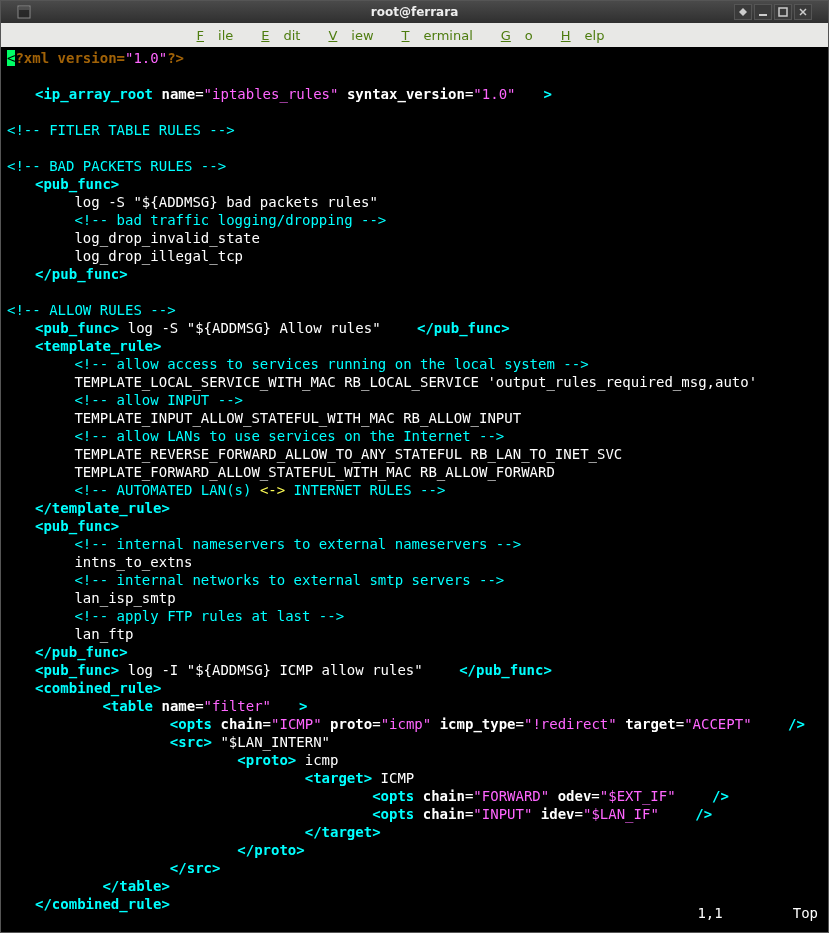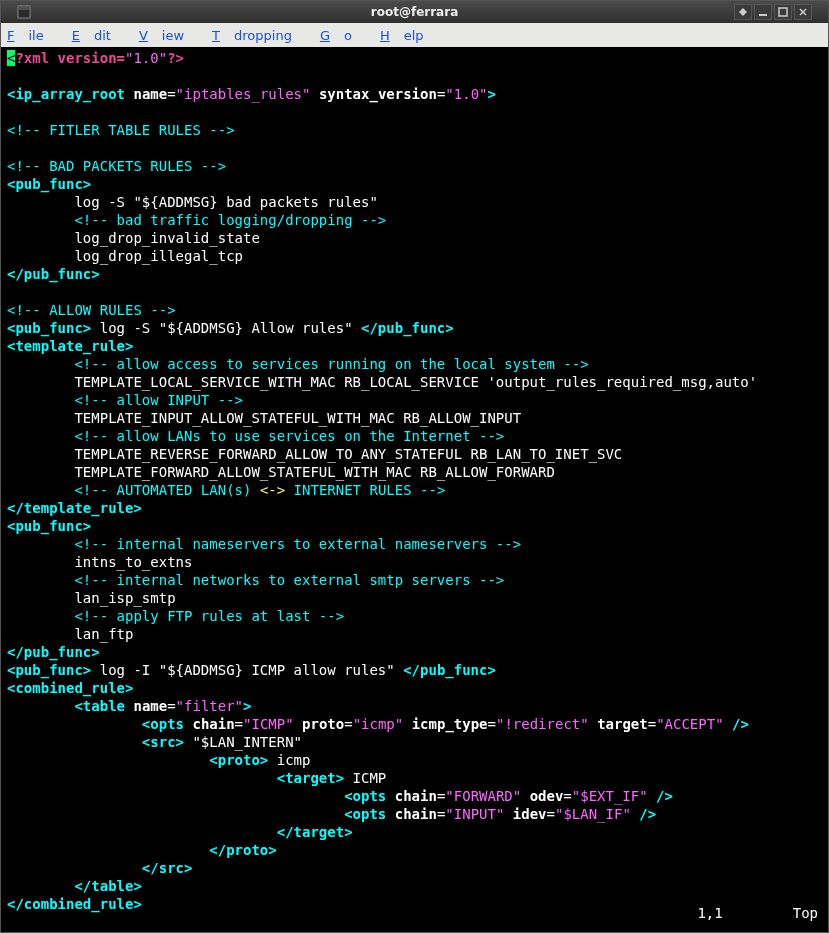"F ile" .menubar { color: #1d4ed8 -> #4d7c0f; justify-content: none -> center }
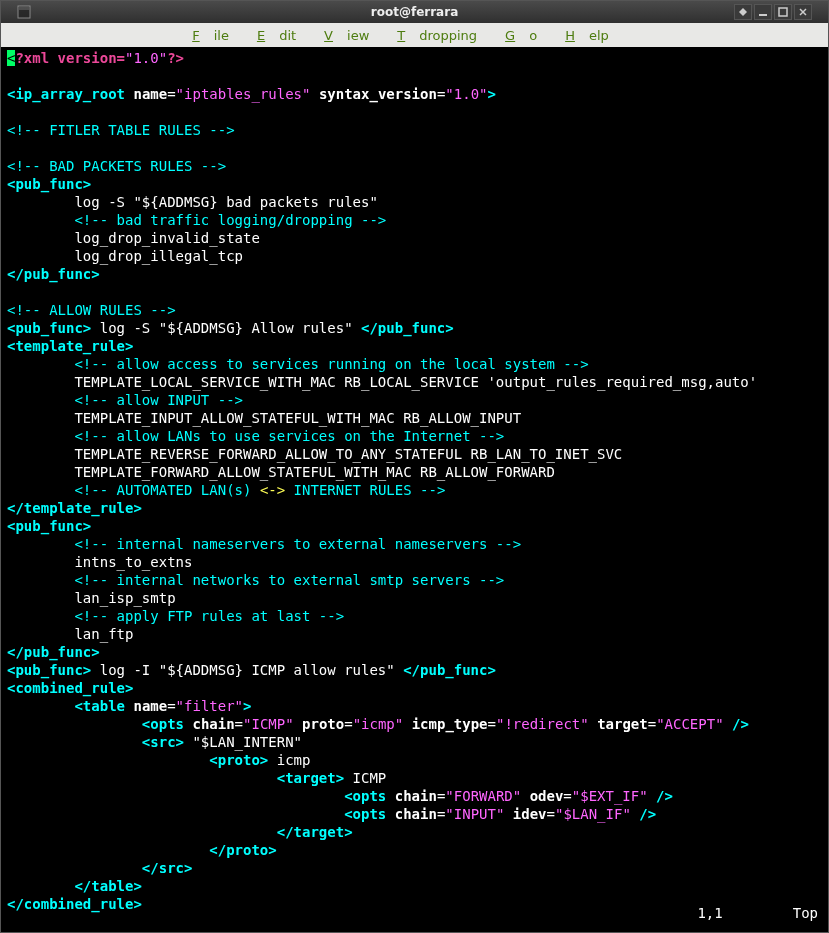"dropping" span { text: dropping -> erminal }
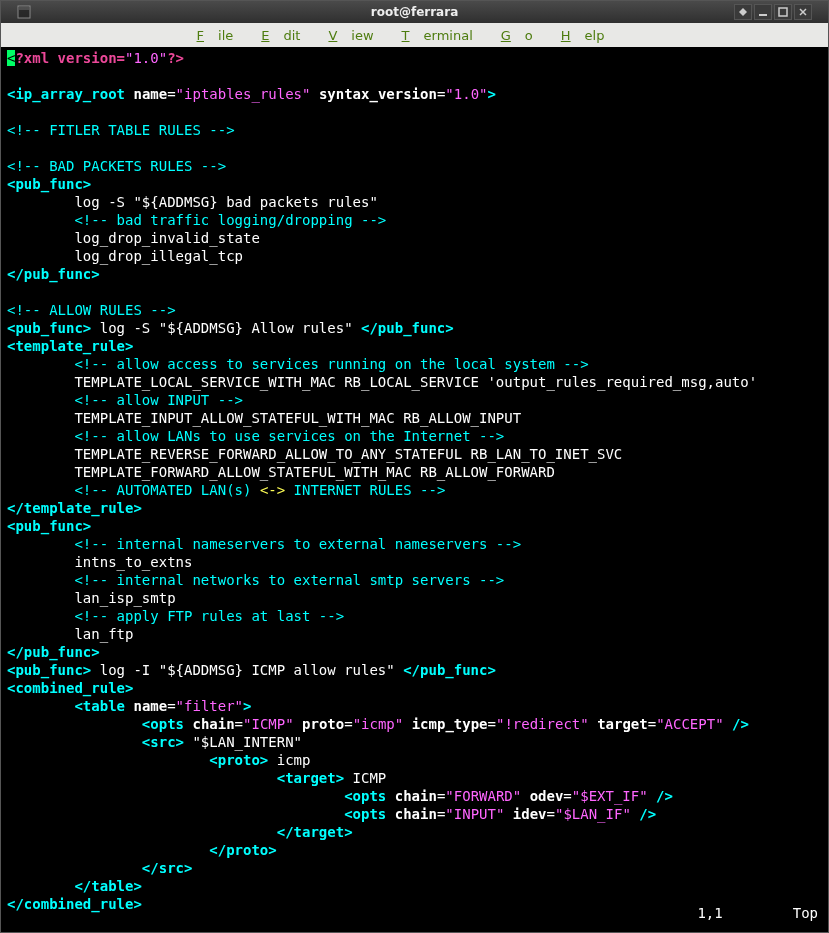"?xml version=" .green { color: #ec4899 -> #a16207 }
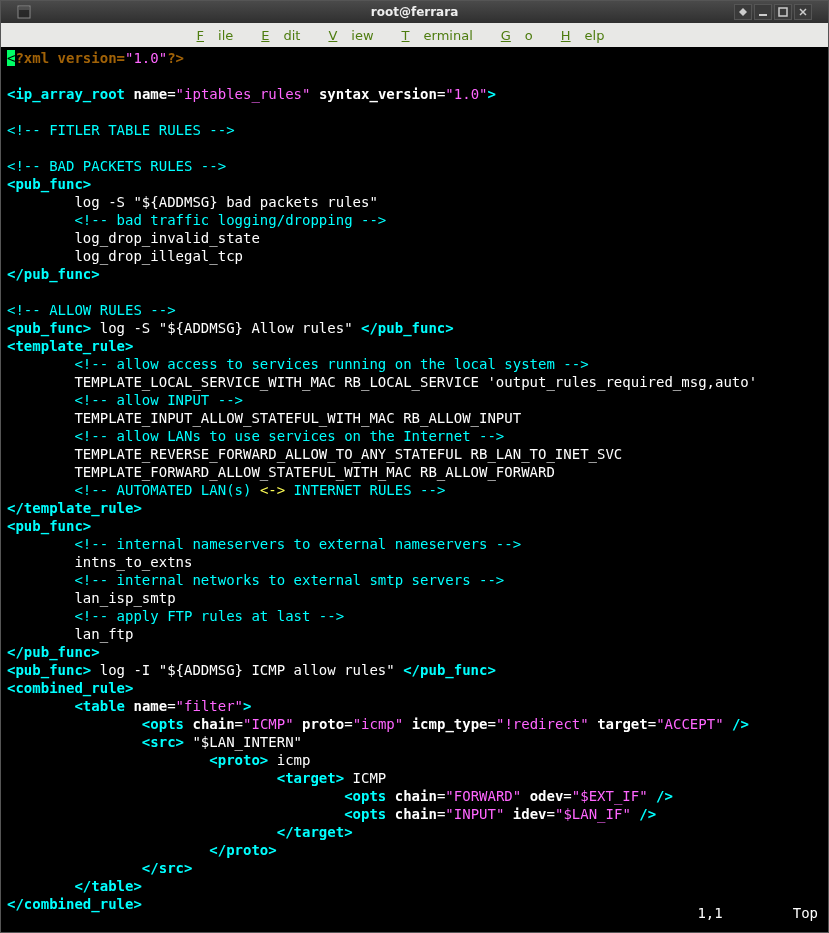"<ip_array_root" .c-tag { margin-left: none -> 28px }
